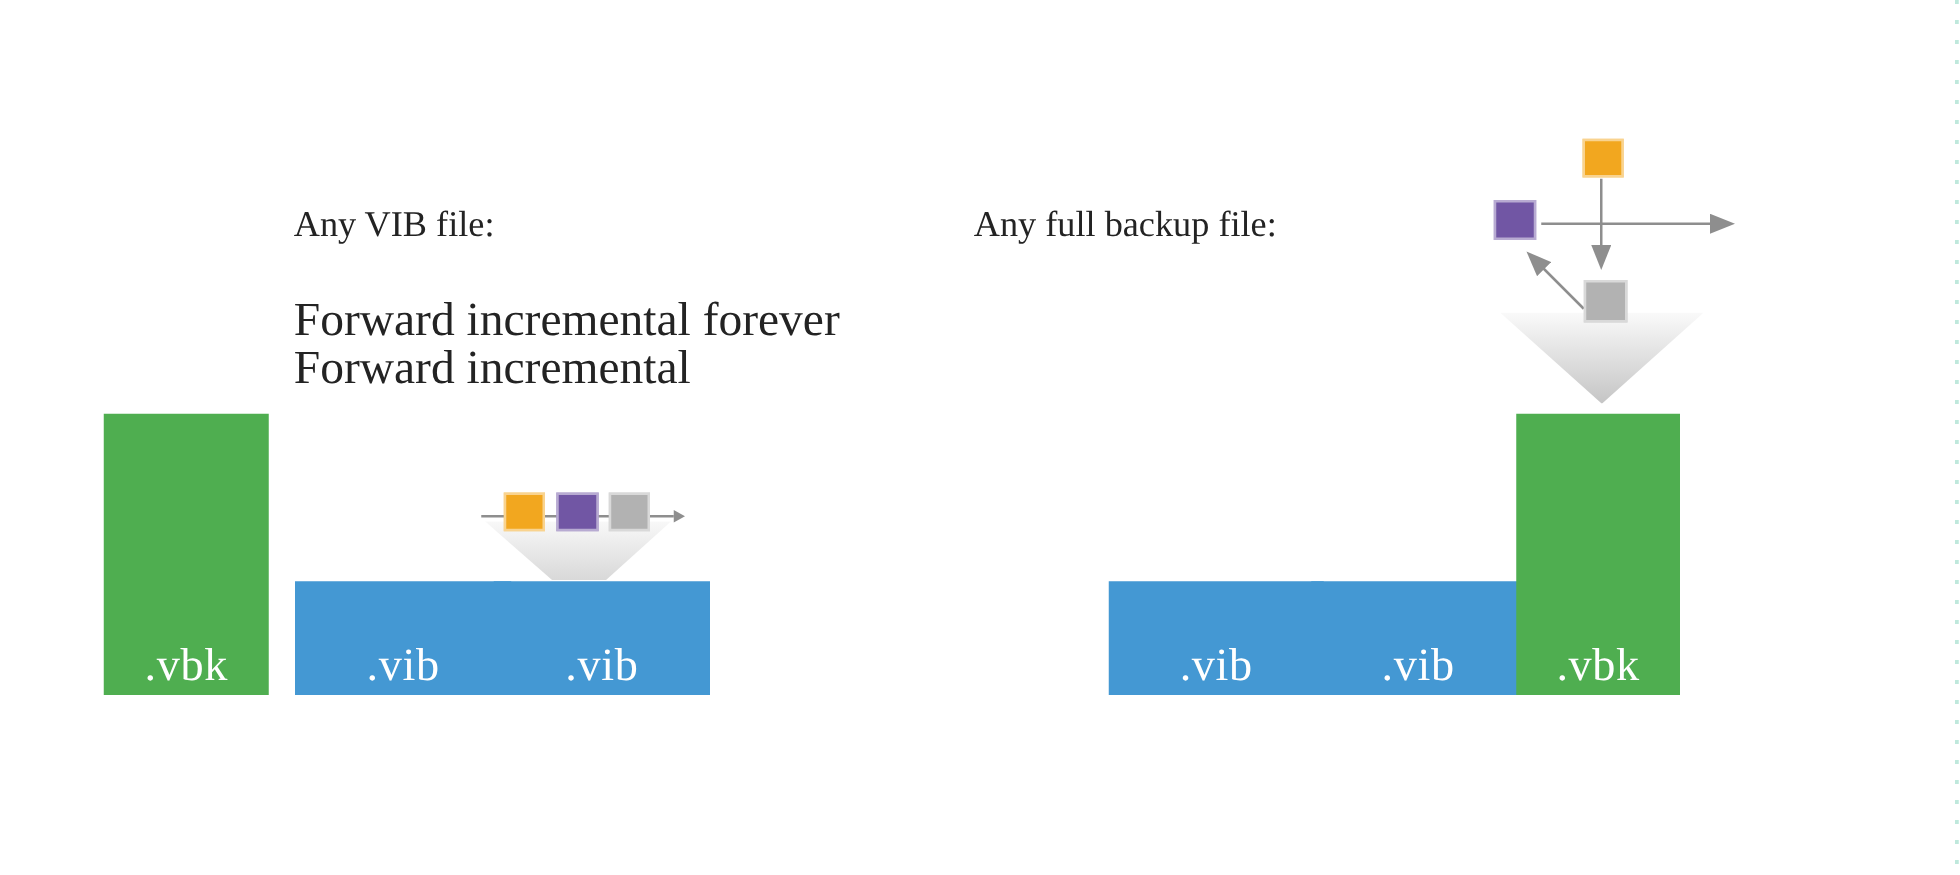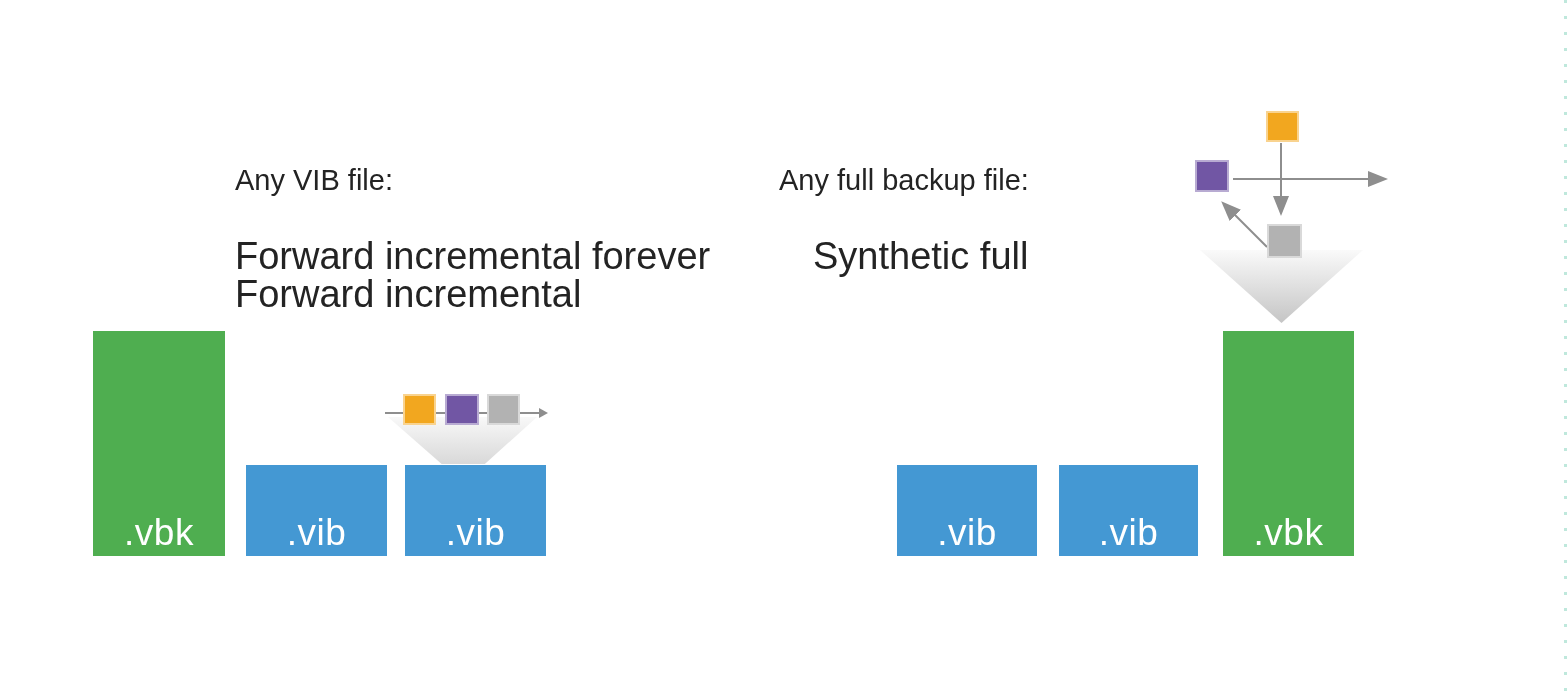"Any VIB file:" #canvas { font-family: Liberation Sans, sans-serif -> Liberation Serif, serif }
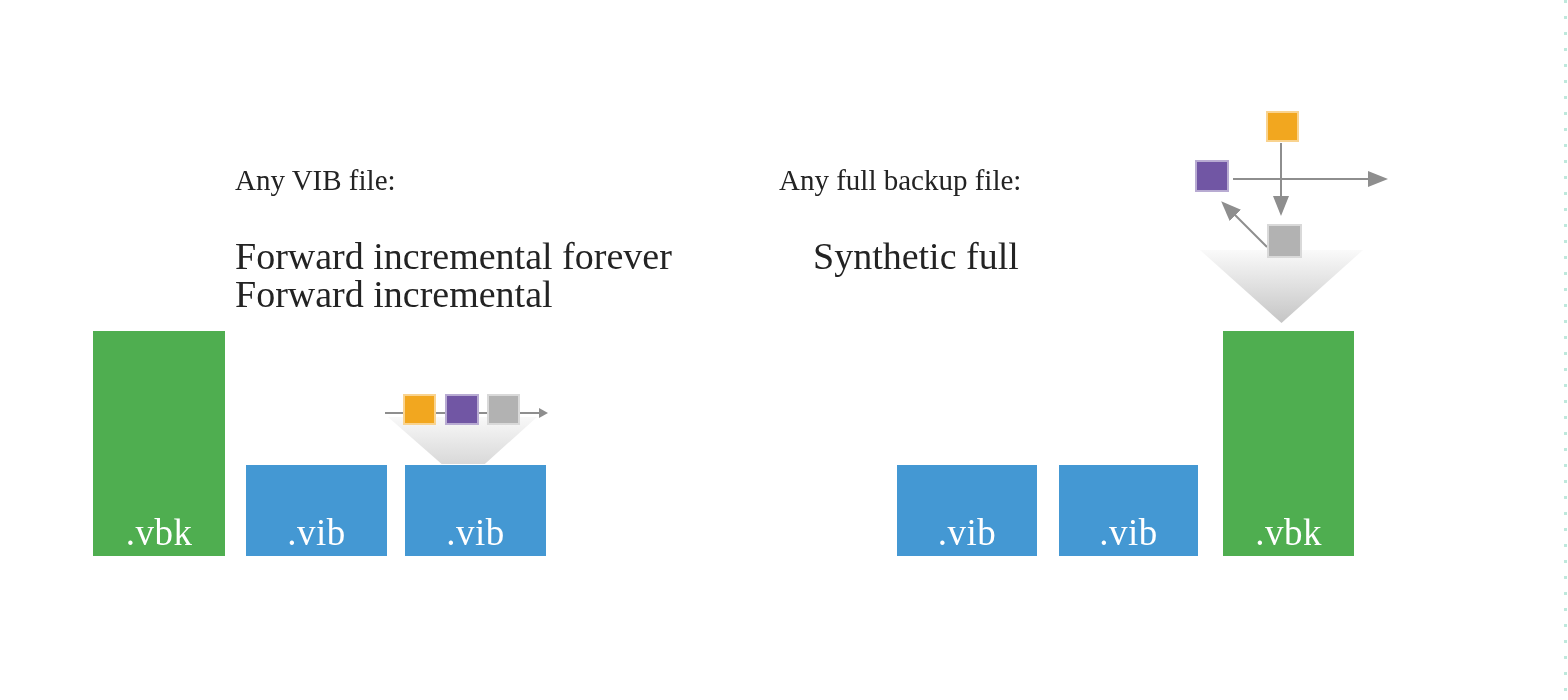"Synthetic full" div { html: <div>Synthetic full</div> -> none }
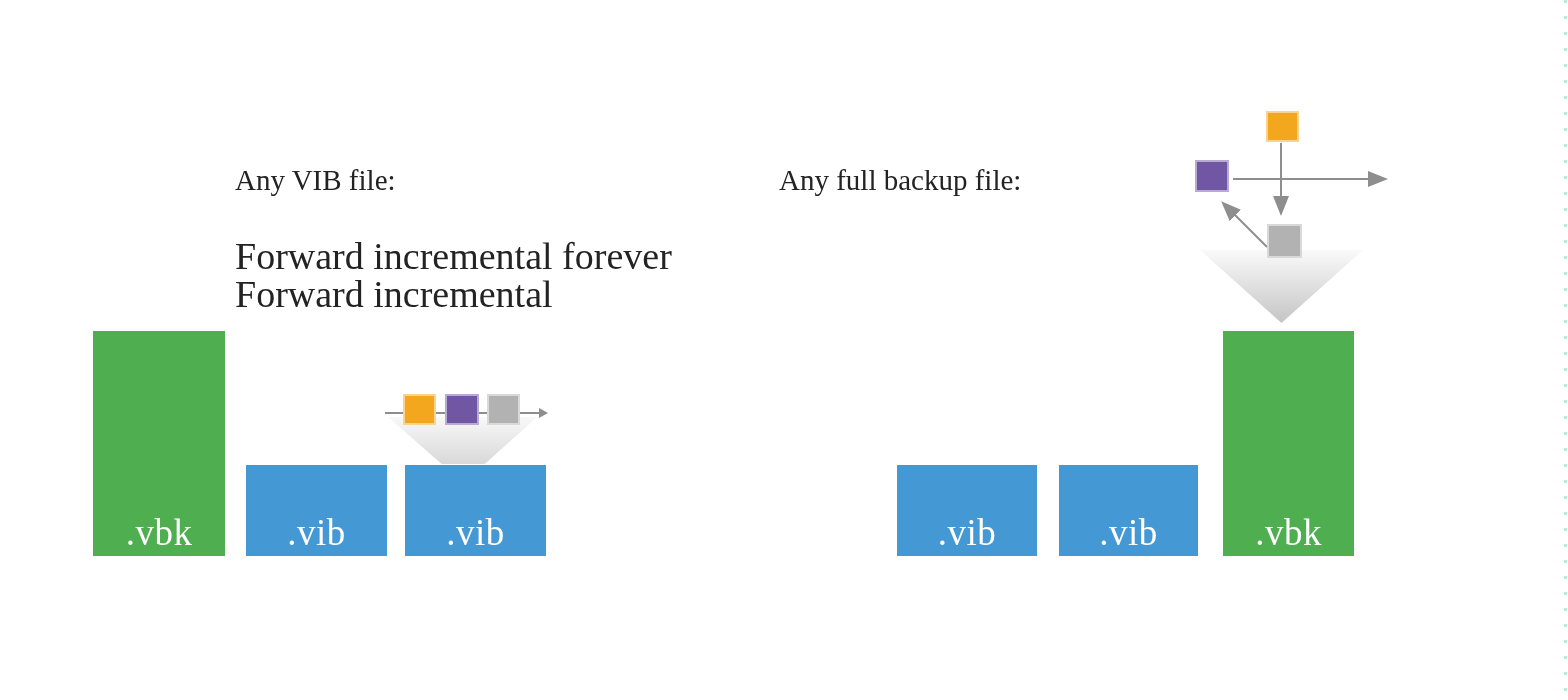".vbk" .bar { margin-left: 10px -> none }
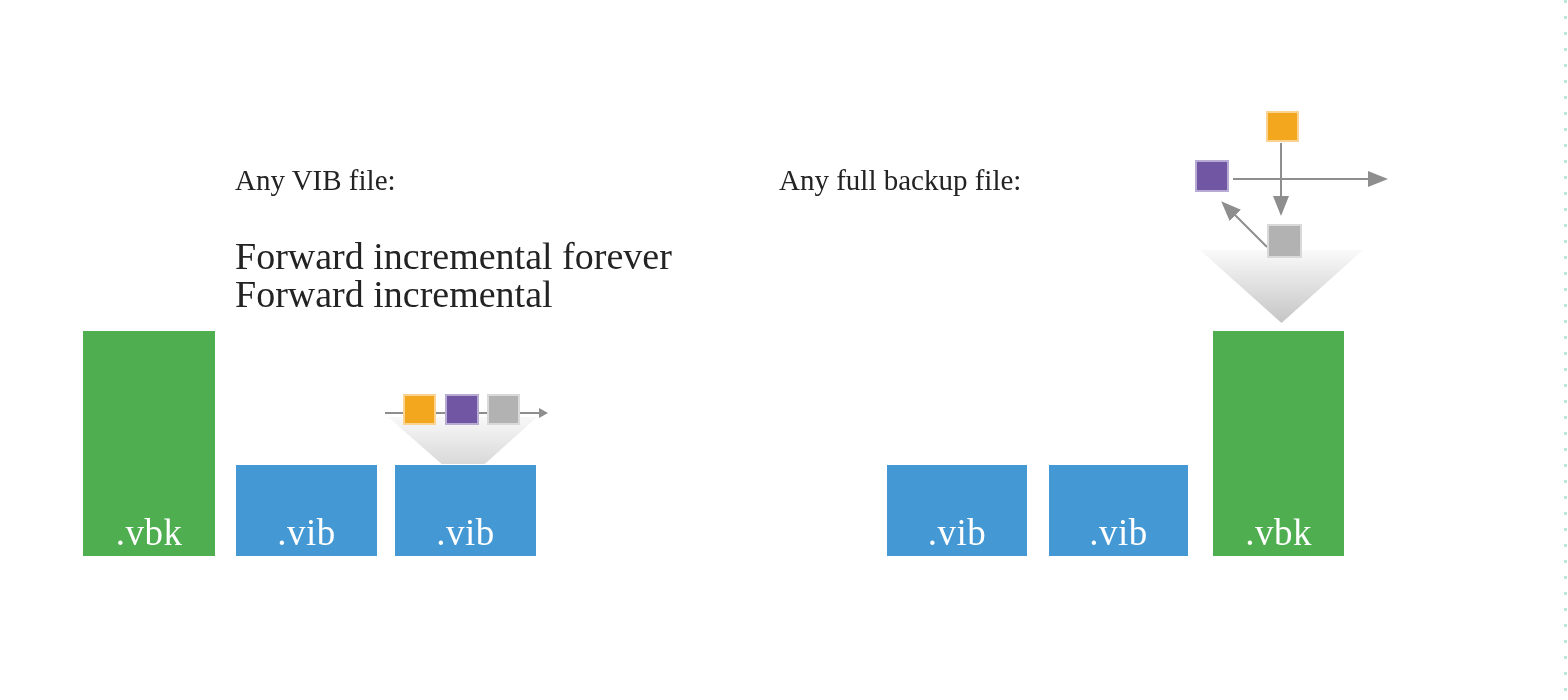".vib" .bar.increment { padding-left: none -> 32px }
